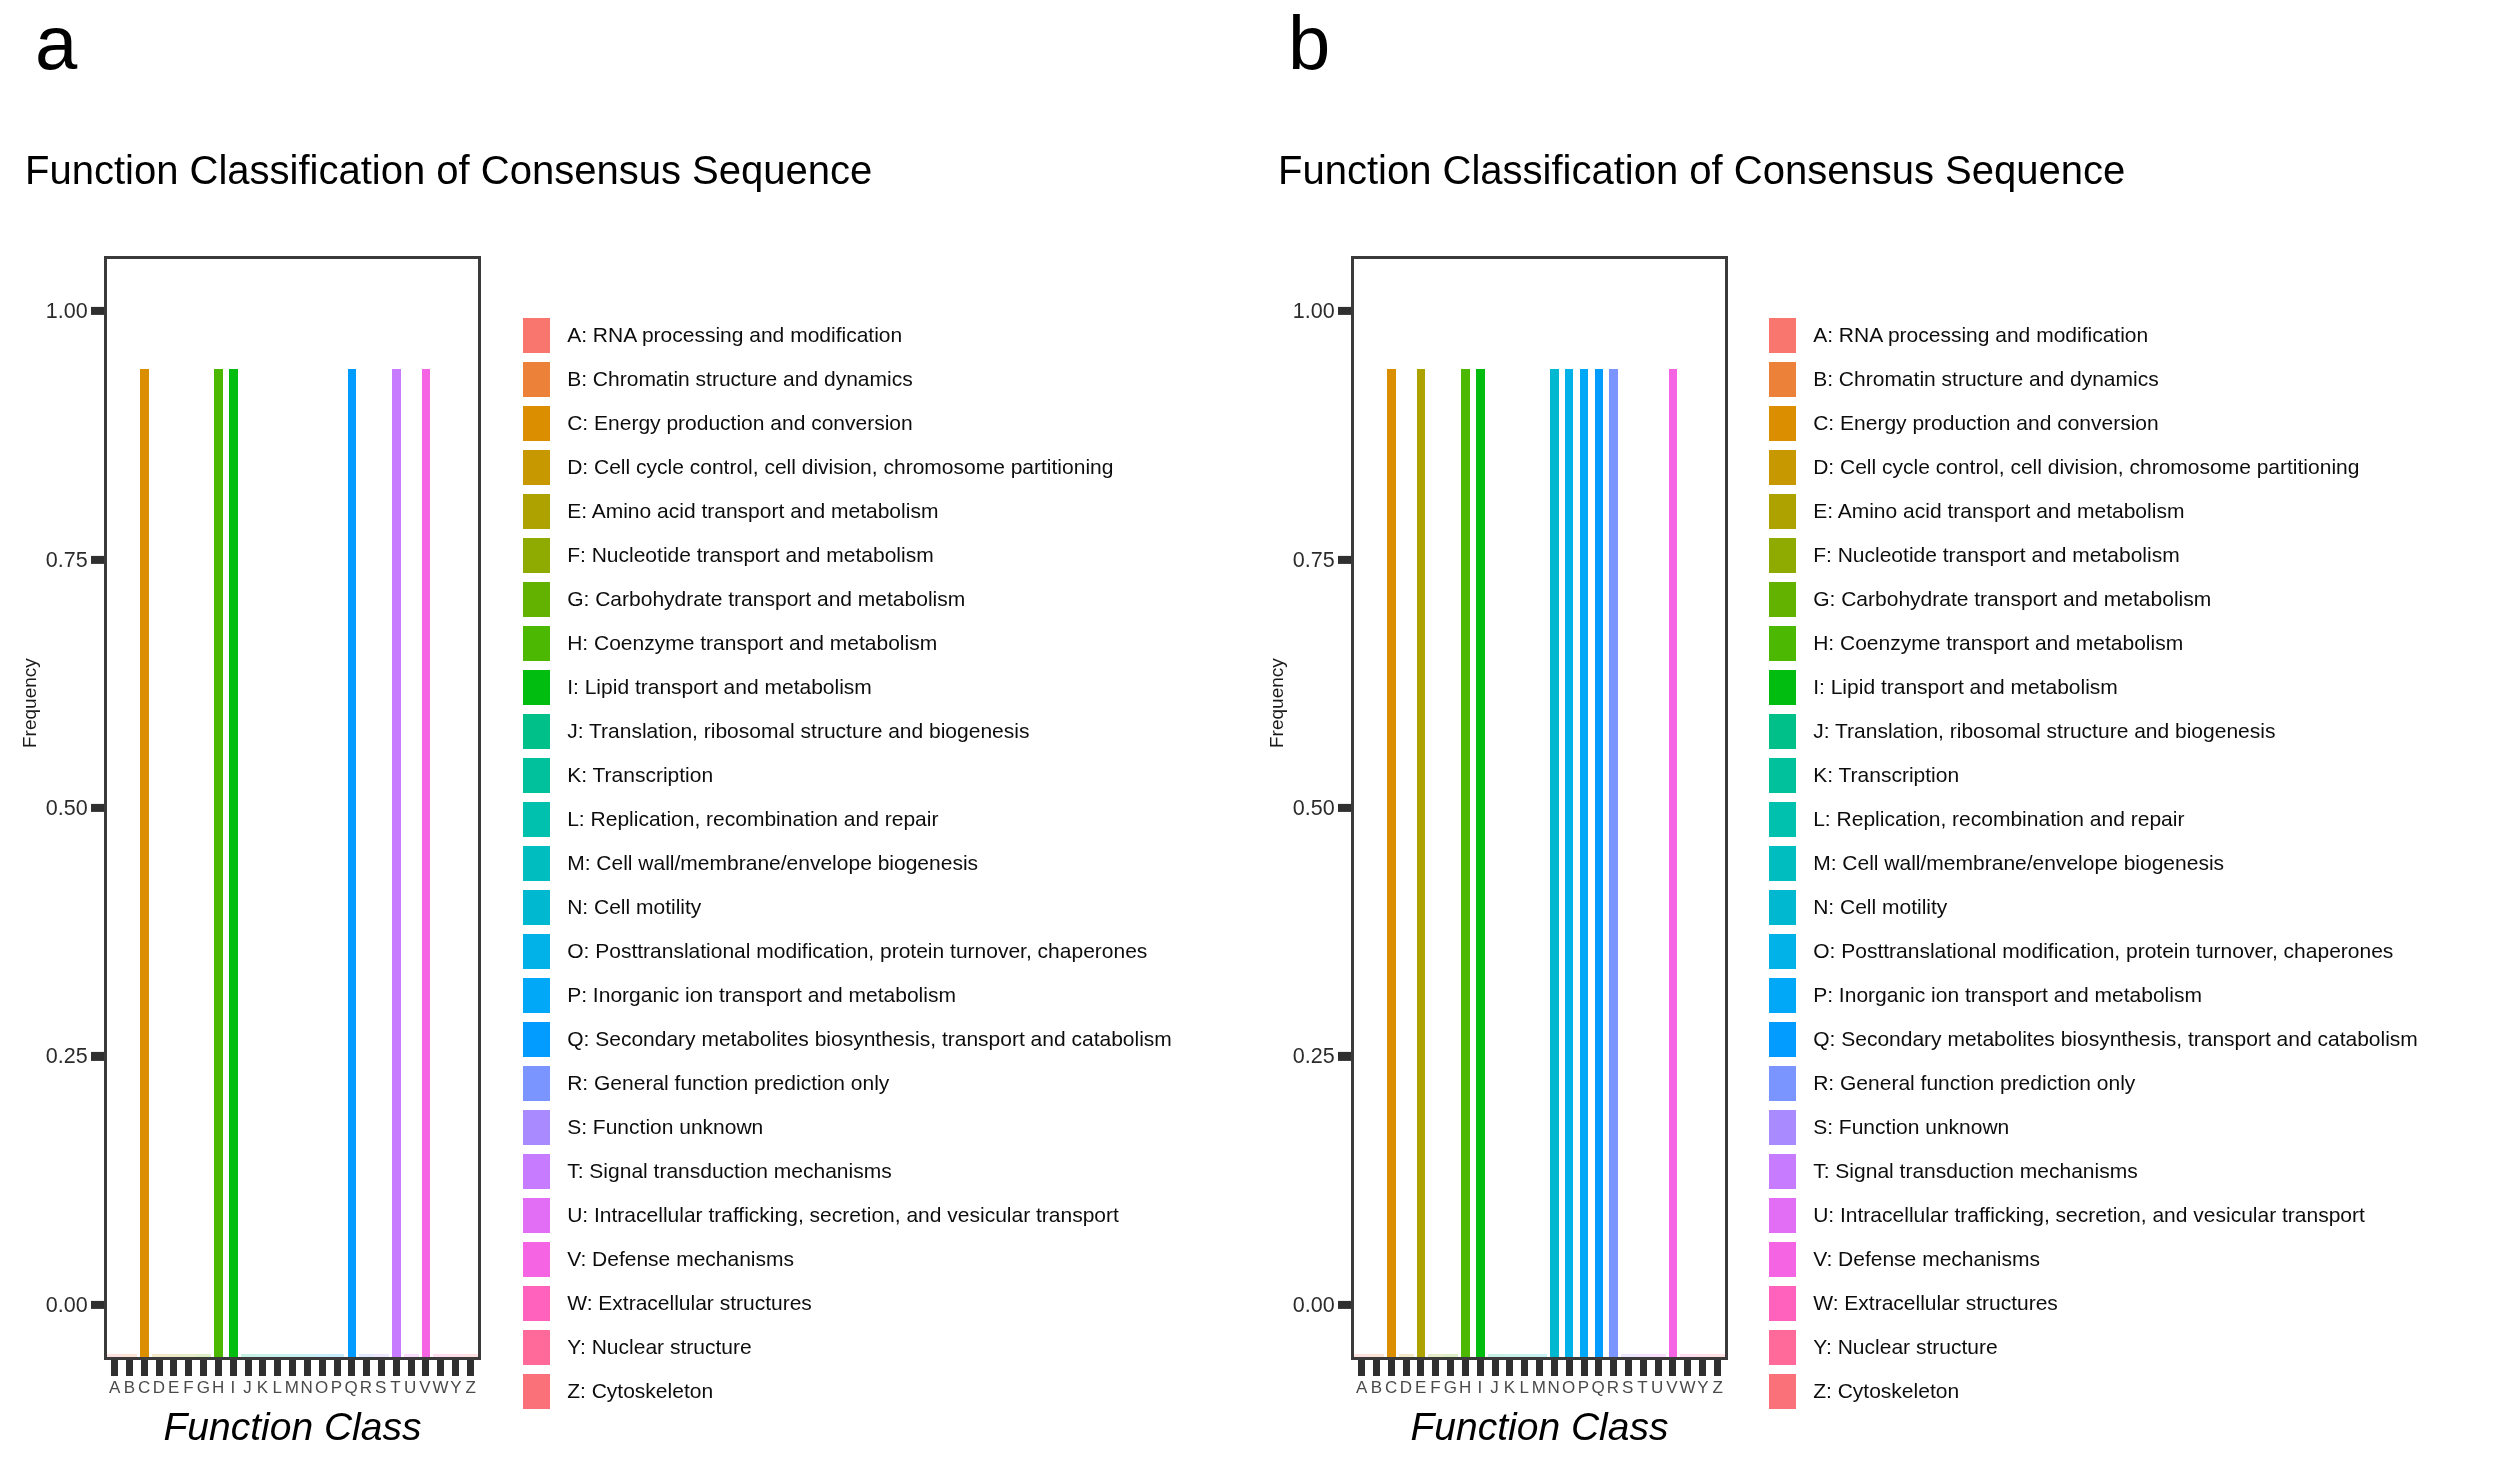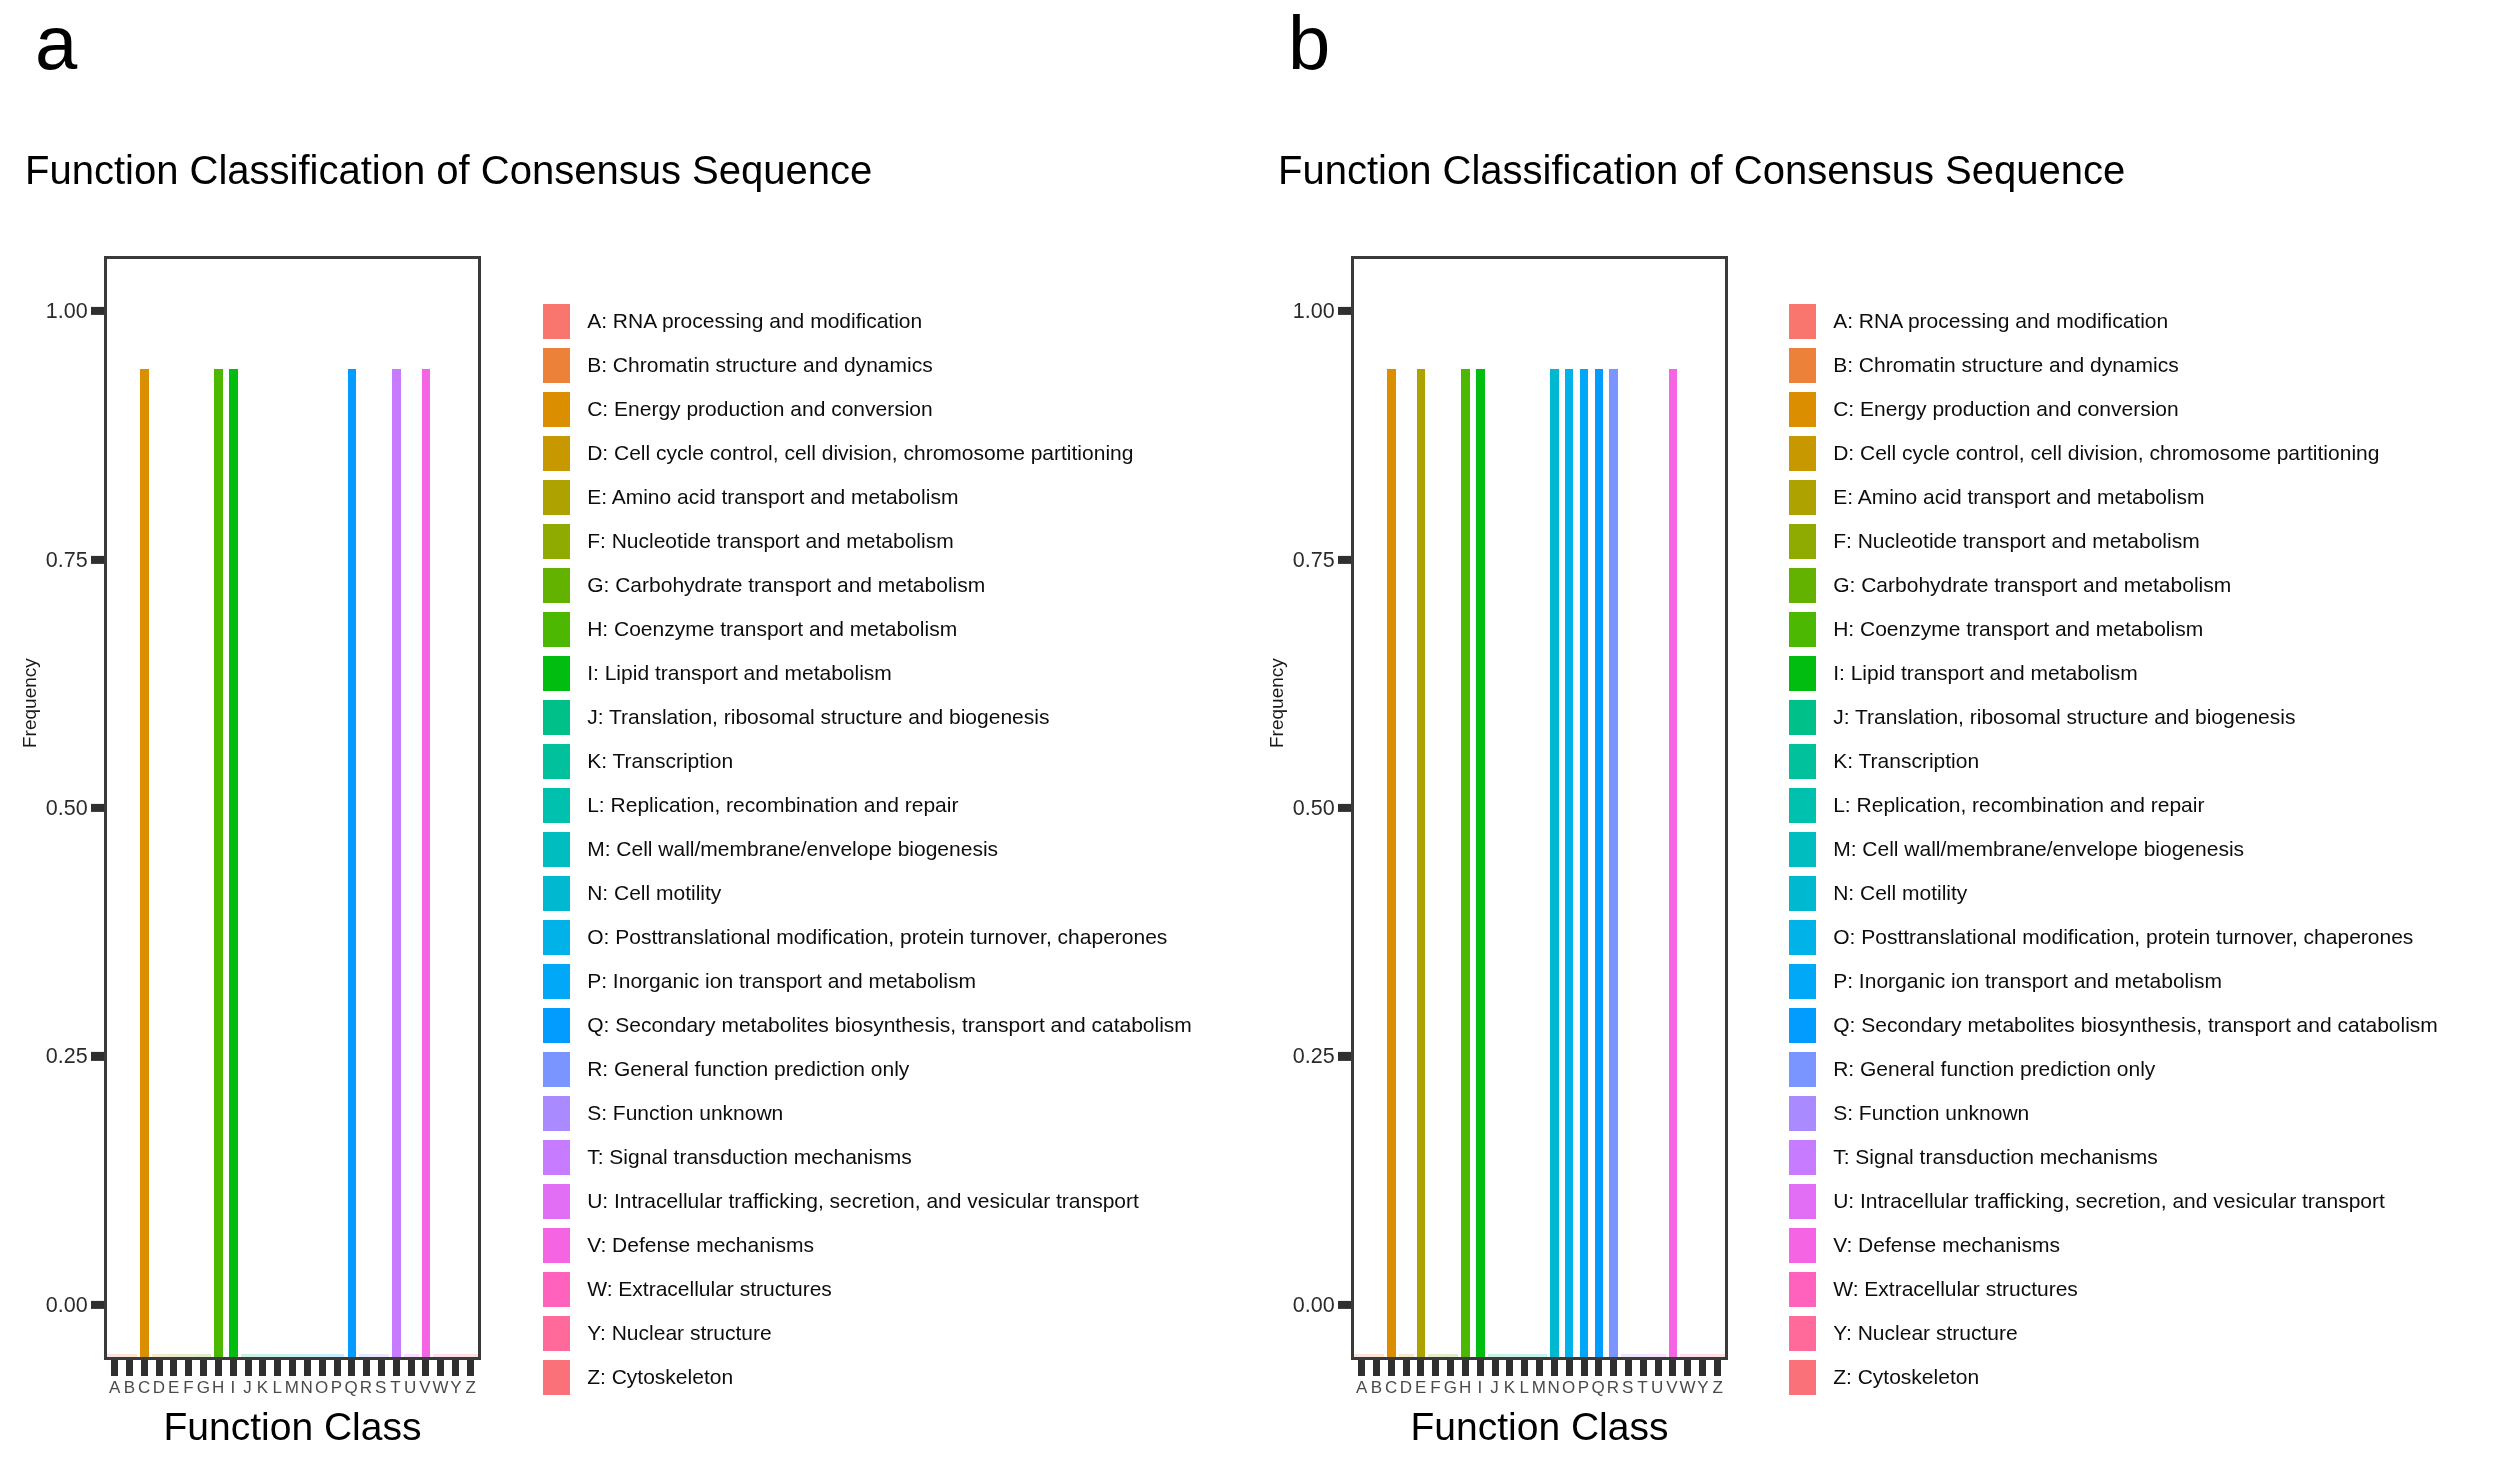"A: RNA processing and modification" .legend { margin-left: 20px -> none; top: 299px -> 313px }
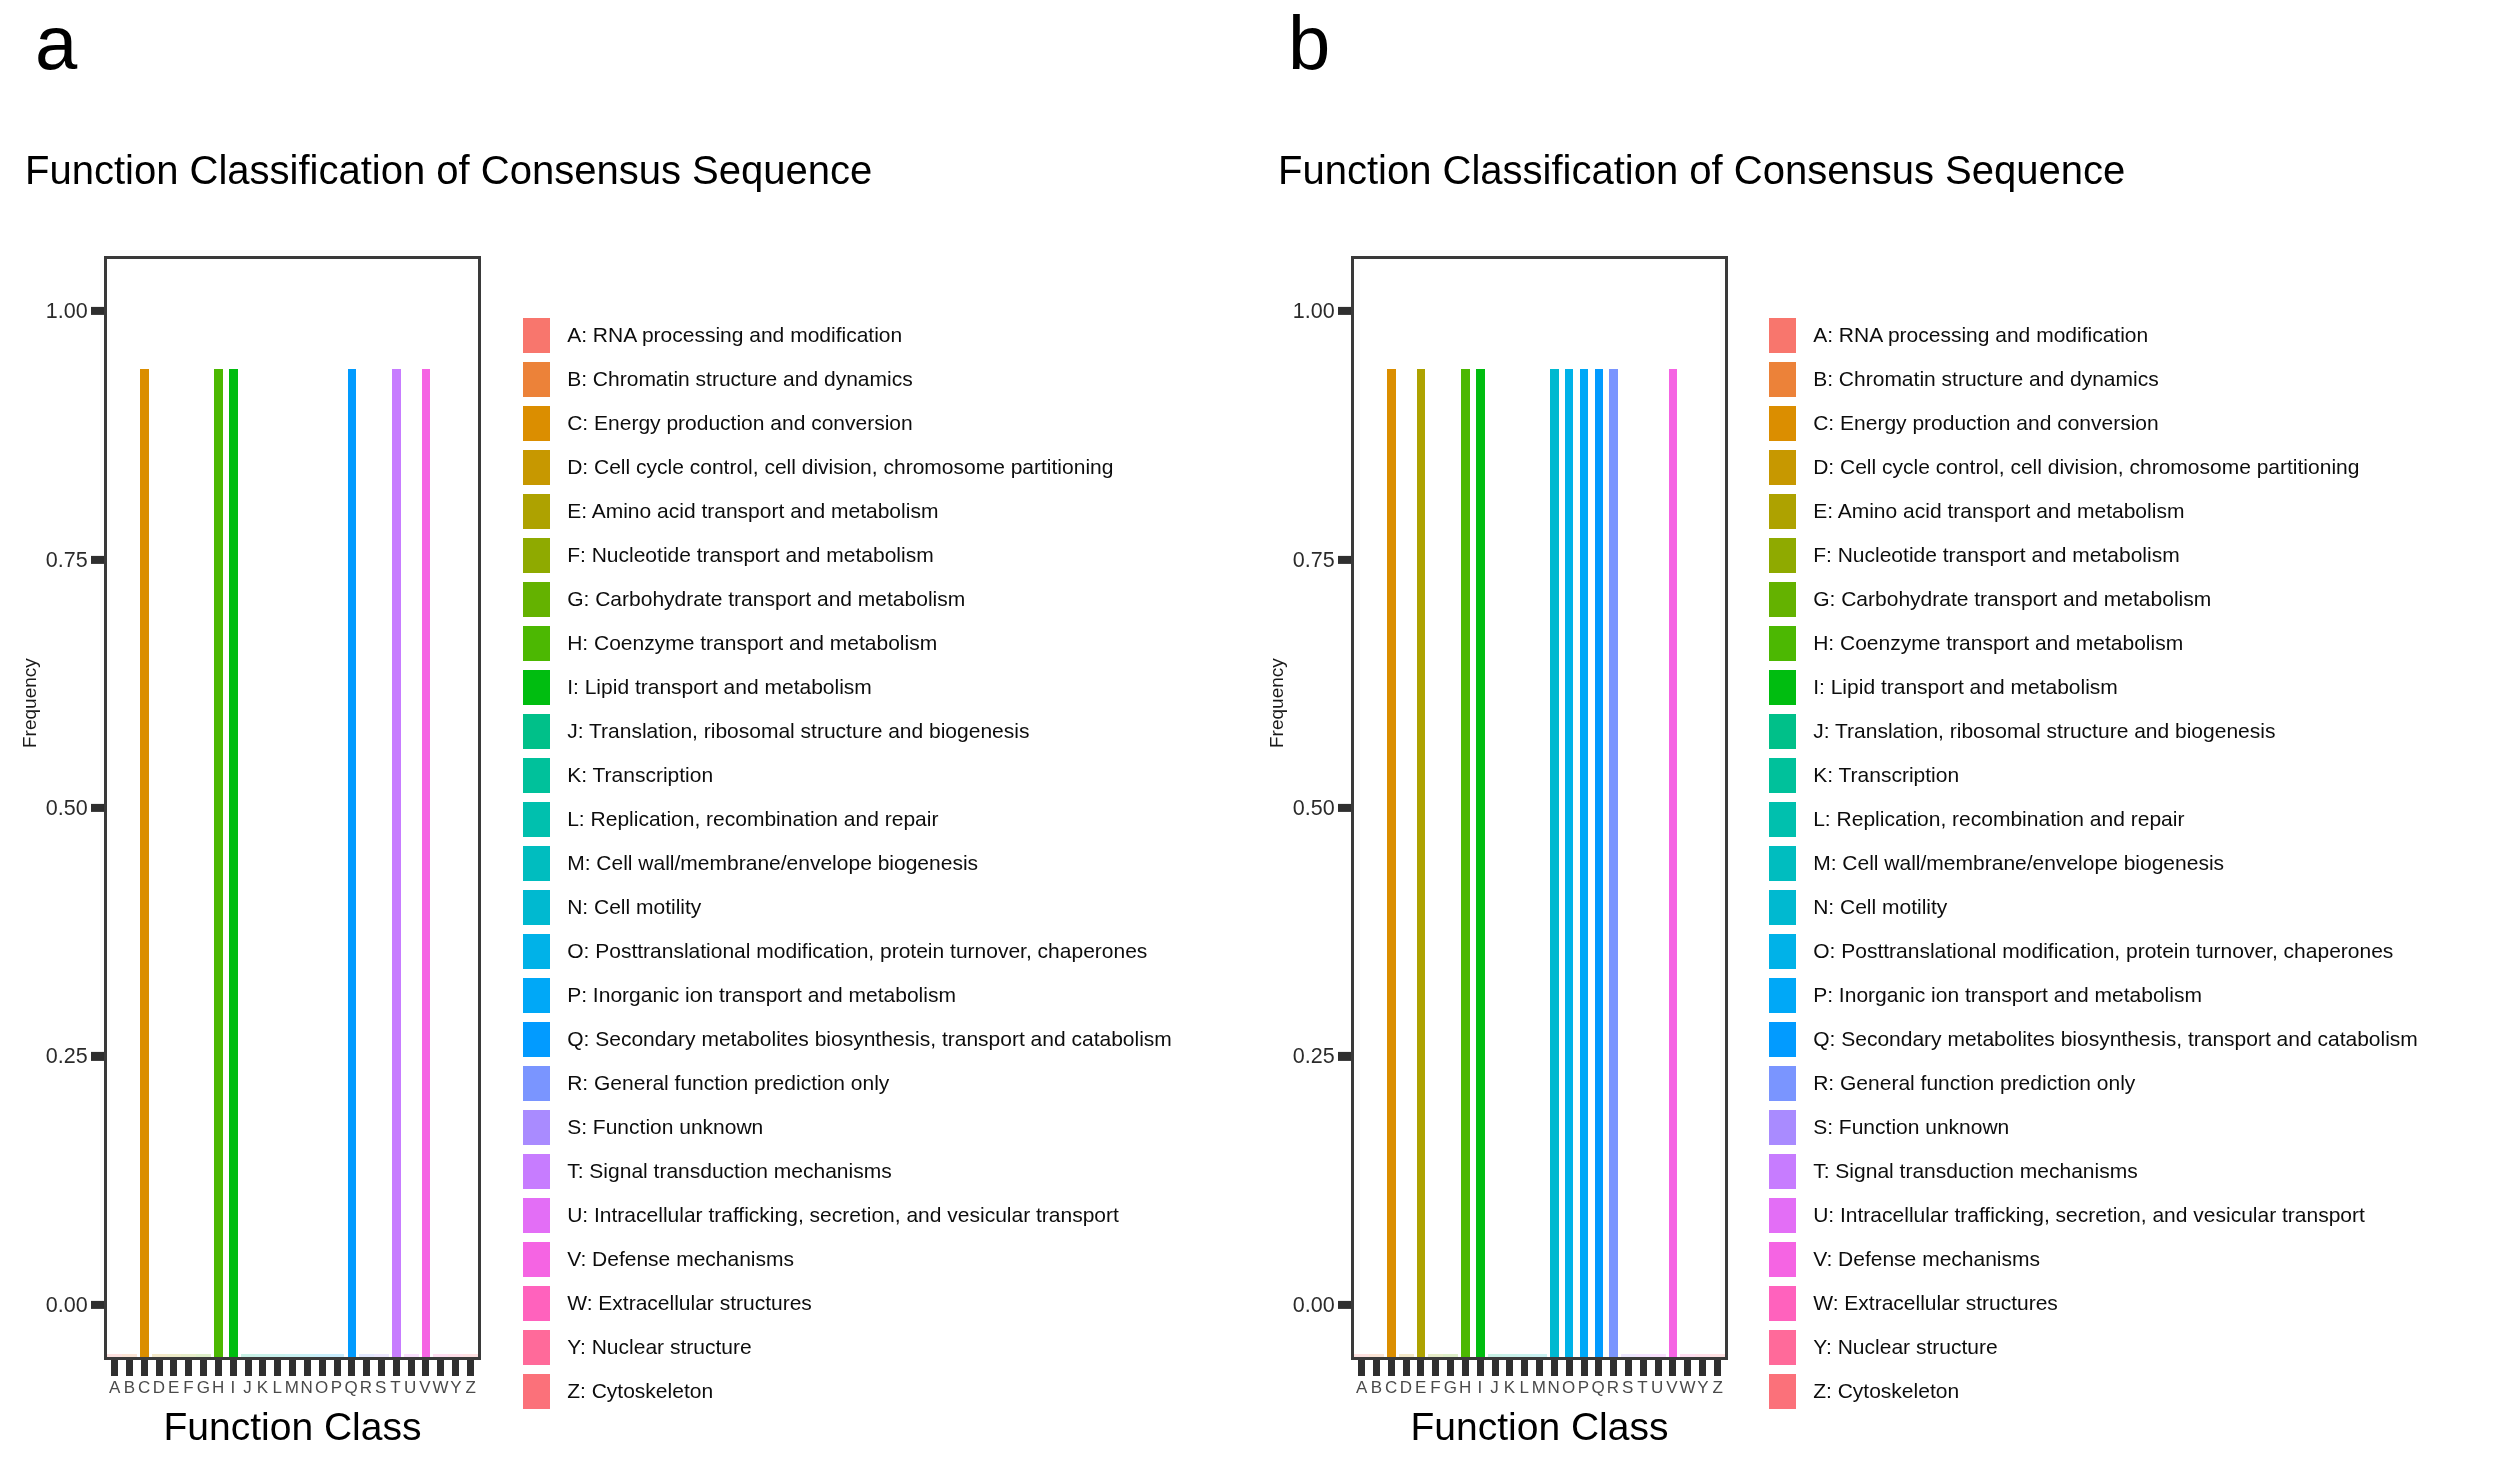"Function Class" .xaxis-title { font-style: none -> italic }
